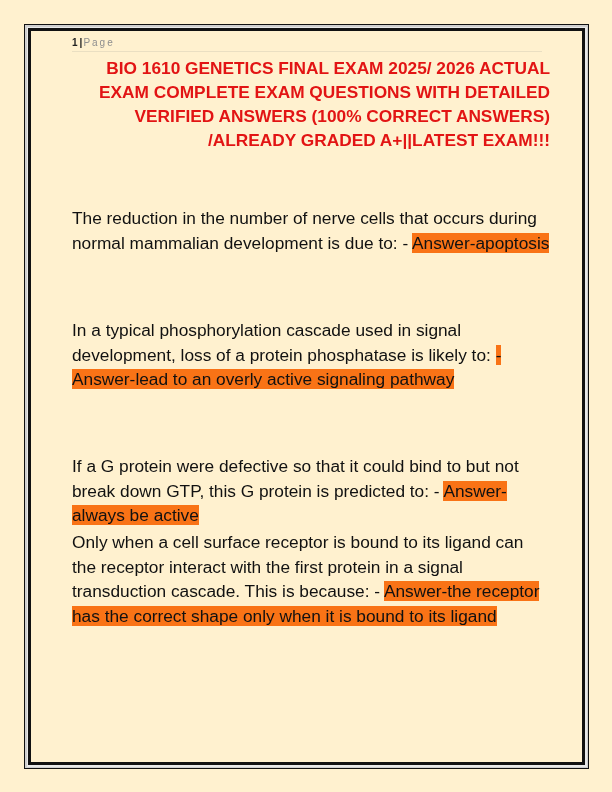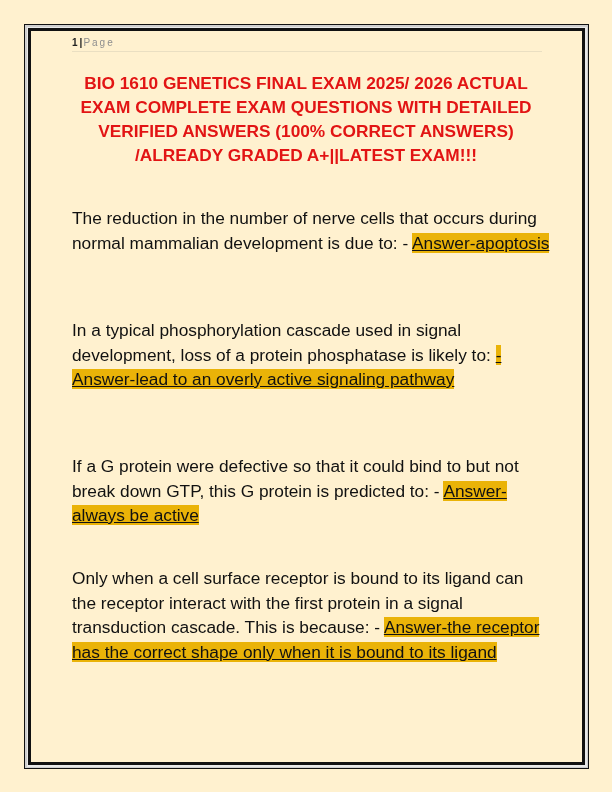"BIO 1610 GENETICS FINAL EXAM" .title { text-align: center -> right; top: 71px -> 56px }
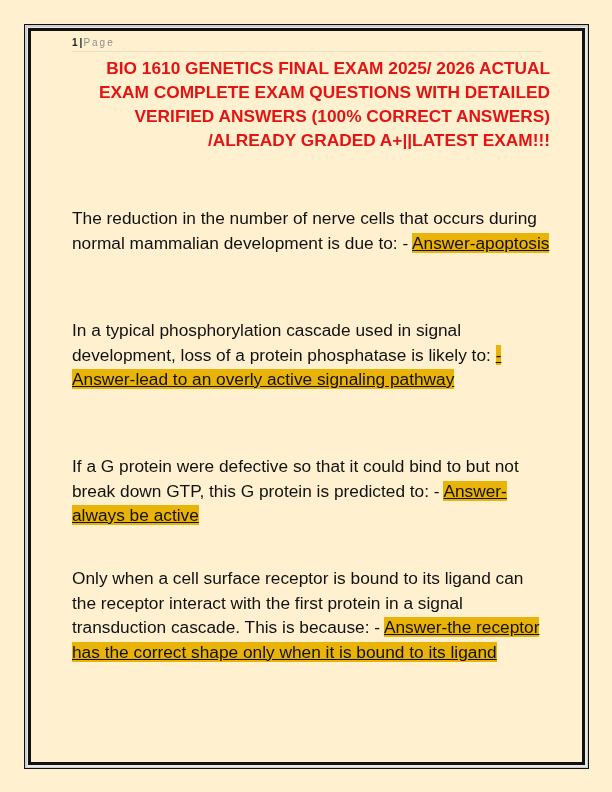"Answer-apoptosis" .hl { background: #eab308 -> #f97316; text-decoration: underline -> none }
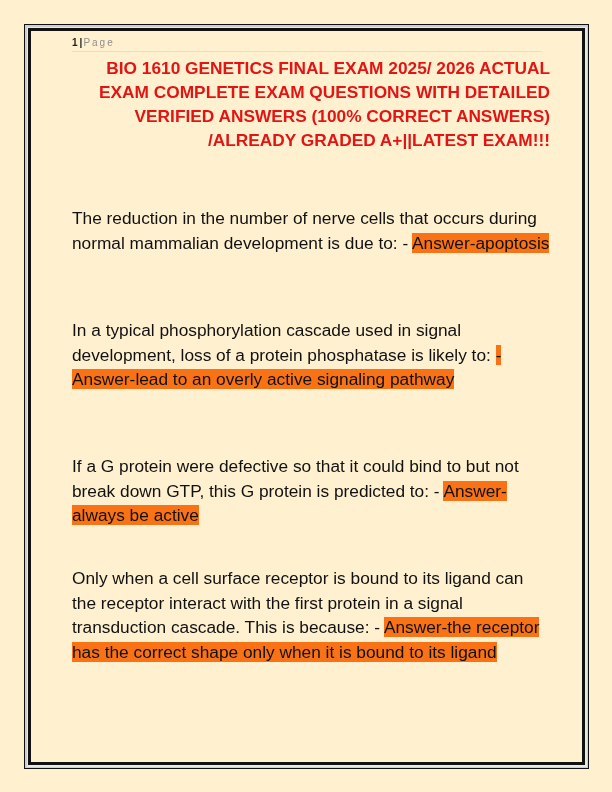"Only when a cell surface" #qa-4 { top: 566px -> 530px }
